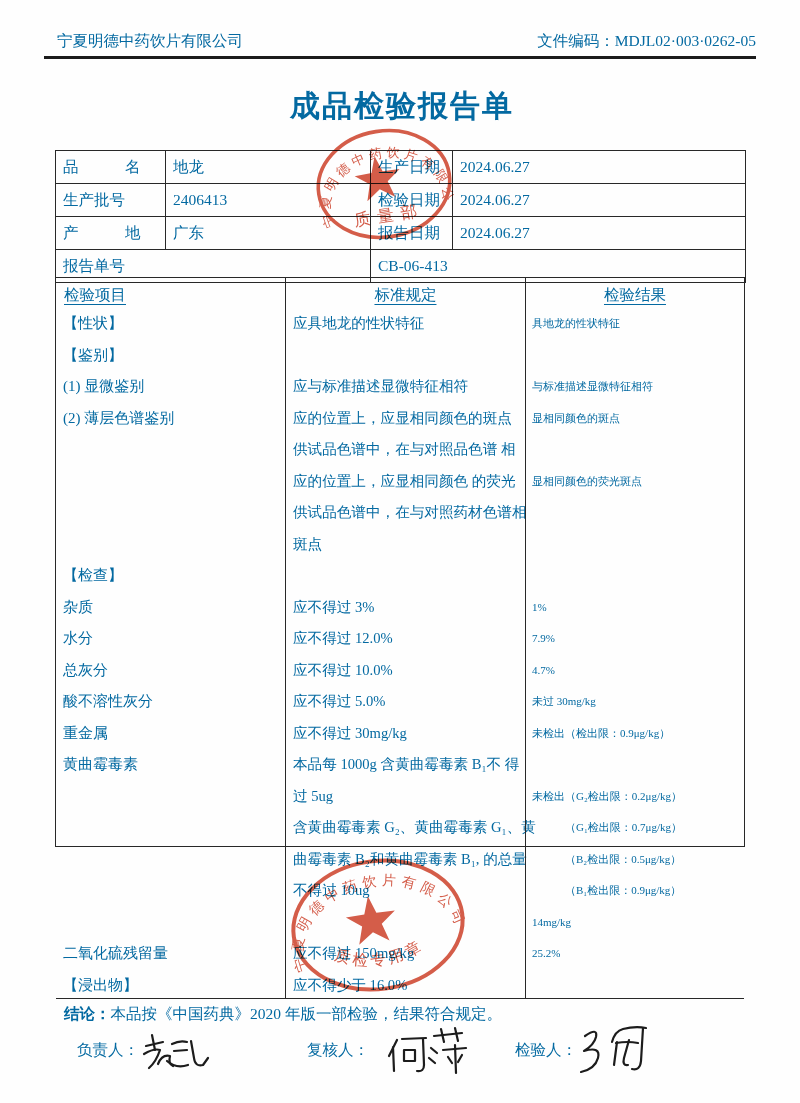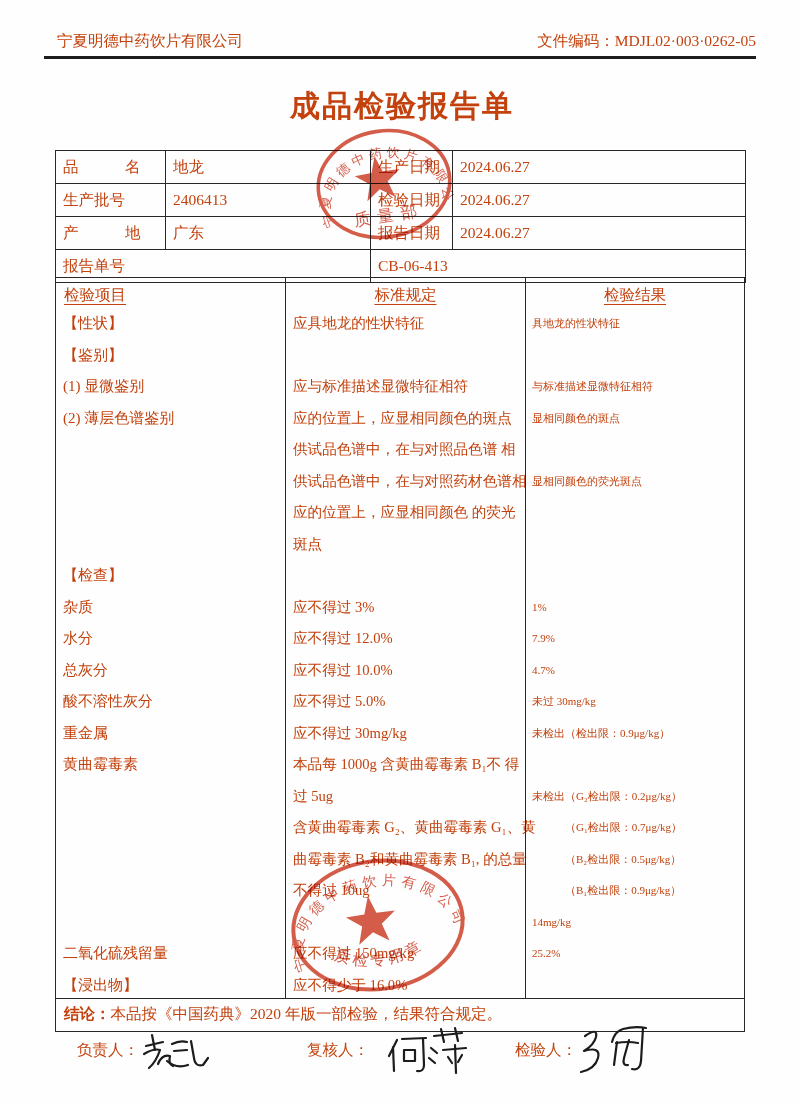"宁夏明德中药饮片有限公司" .page { color: #c2410c -> #0369a1 }
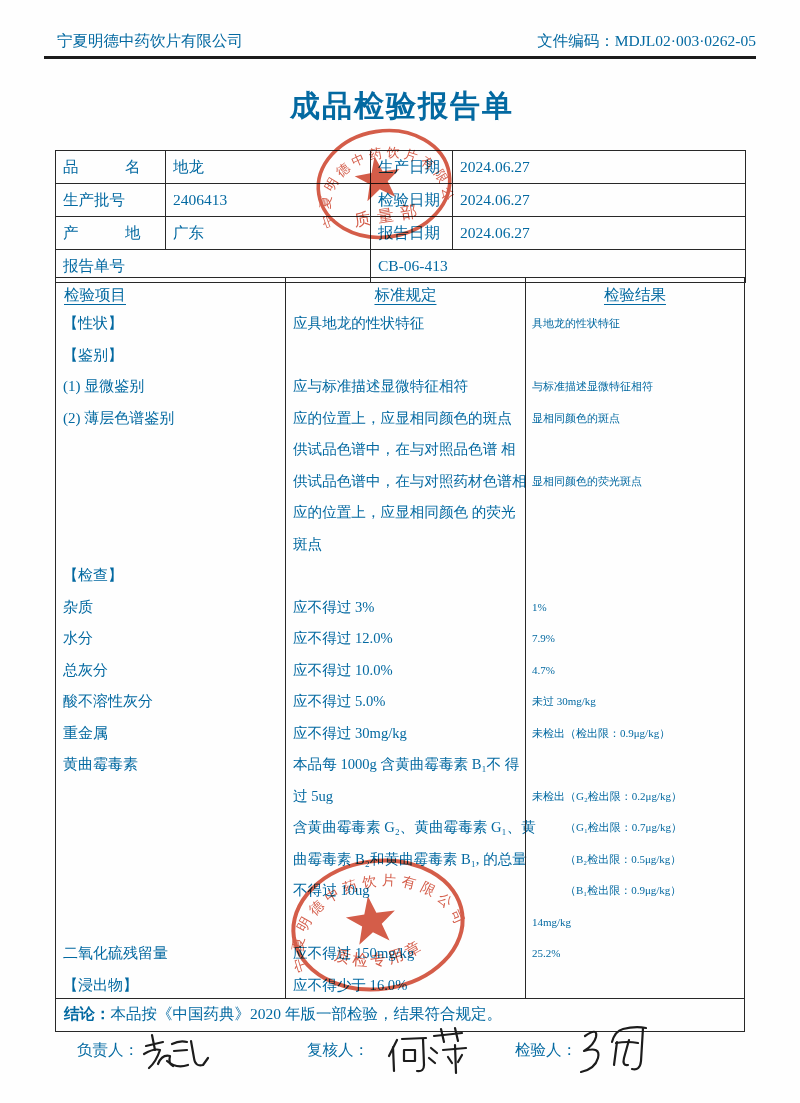"检验项目" .main-table { height: 755px -> 570px }
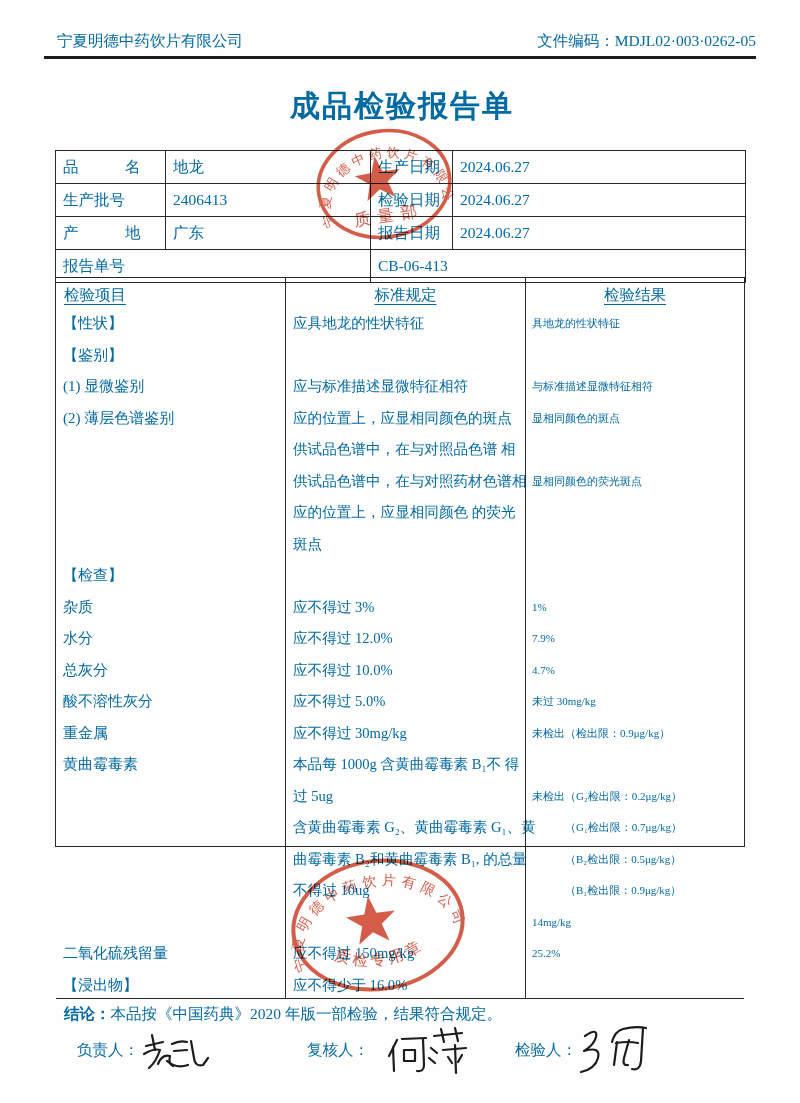"供试品色谱中，在与对照药材色谱相" div.line { order: before "应的位置上，应显相同颜色 的荧光" -> after "应的位置上，应显相同颜色 的荧光" }
